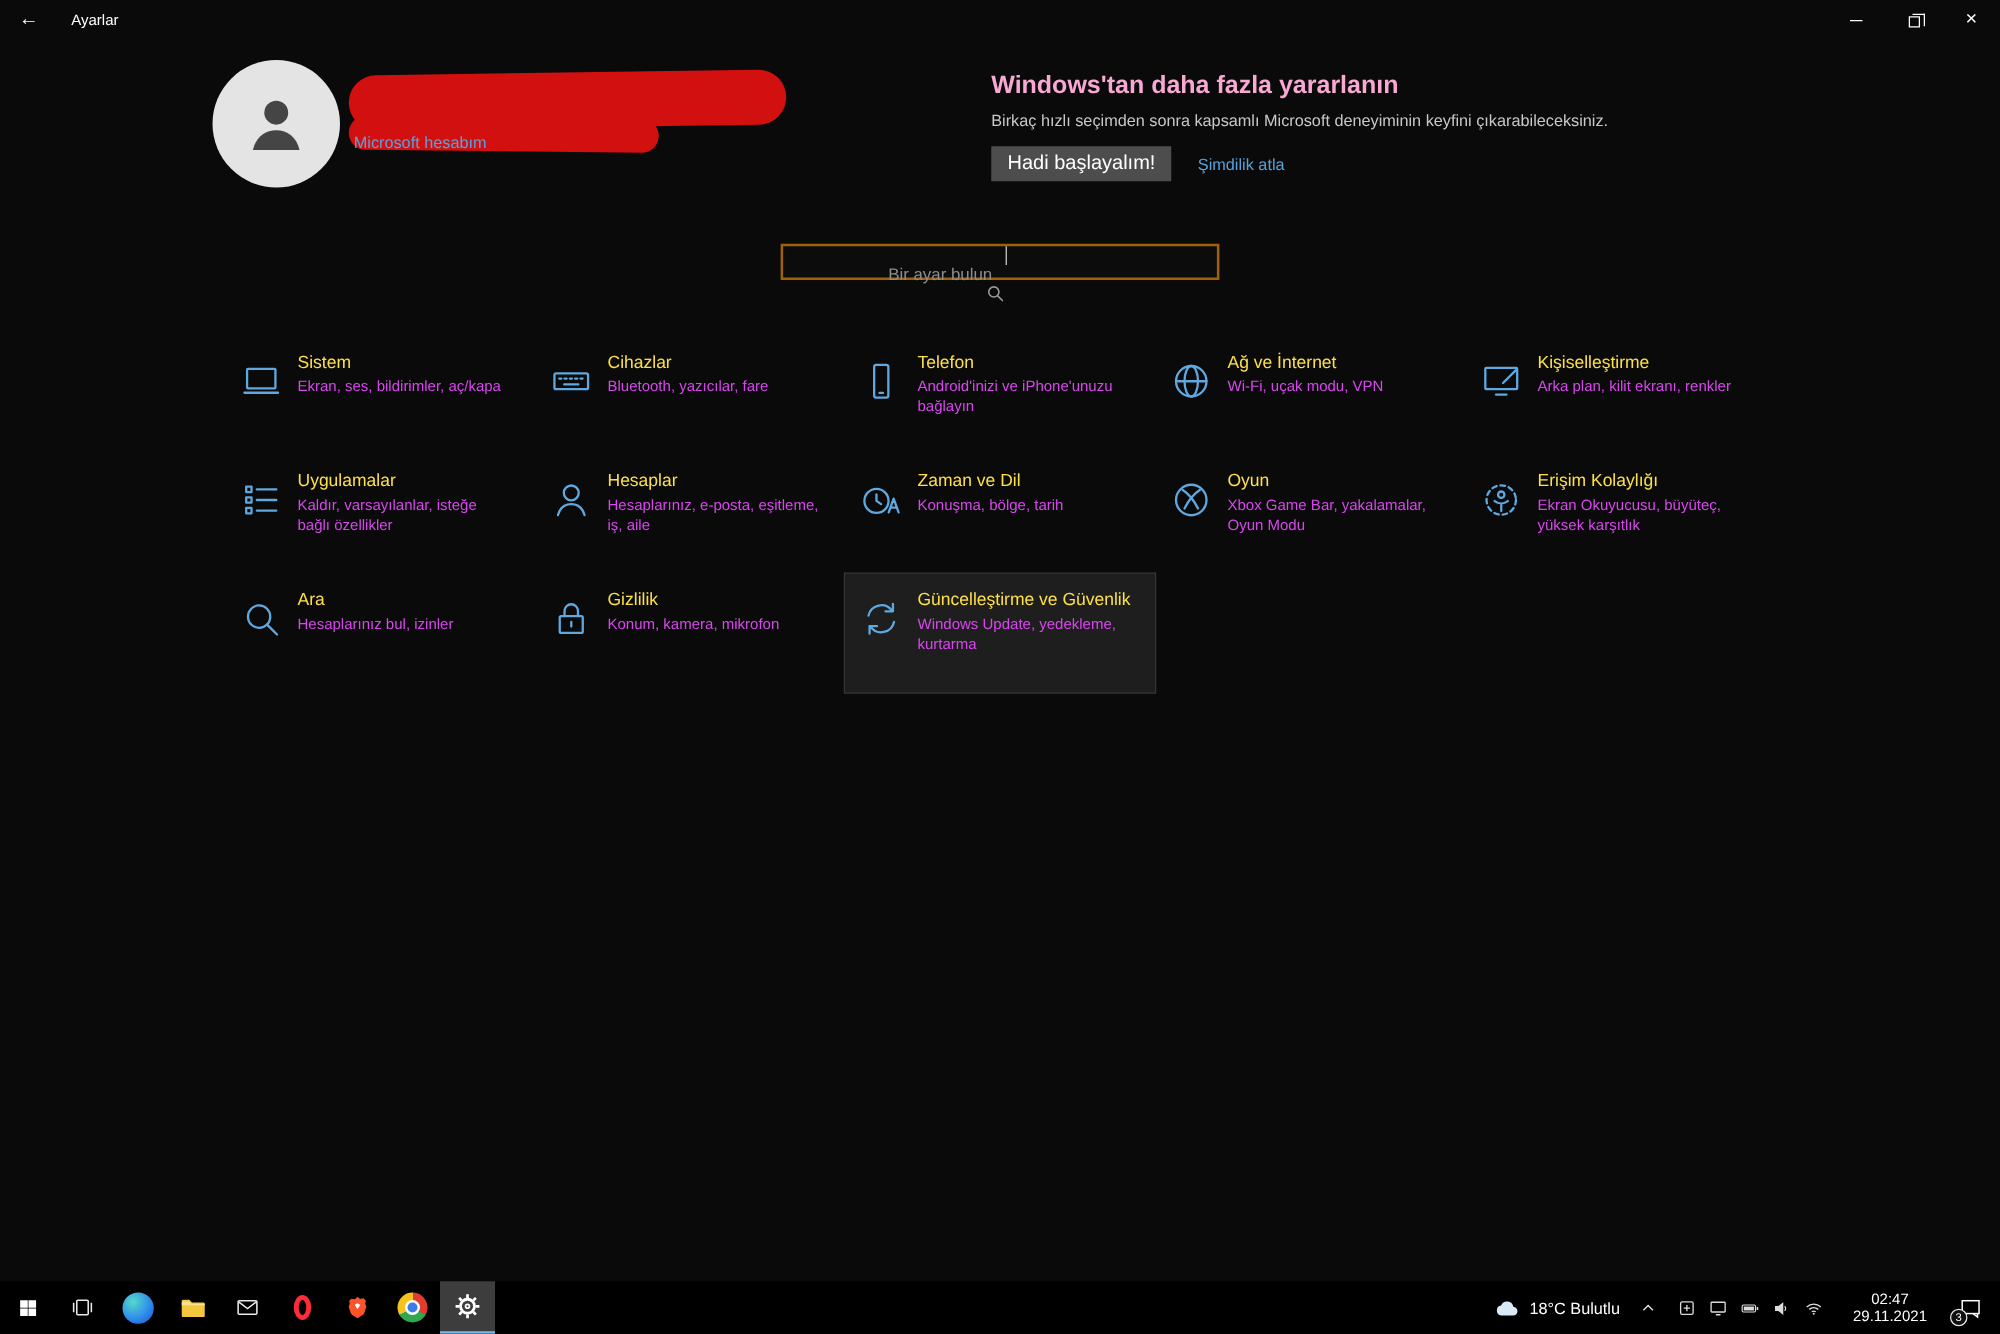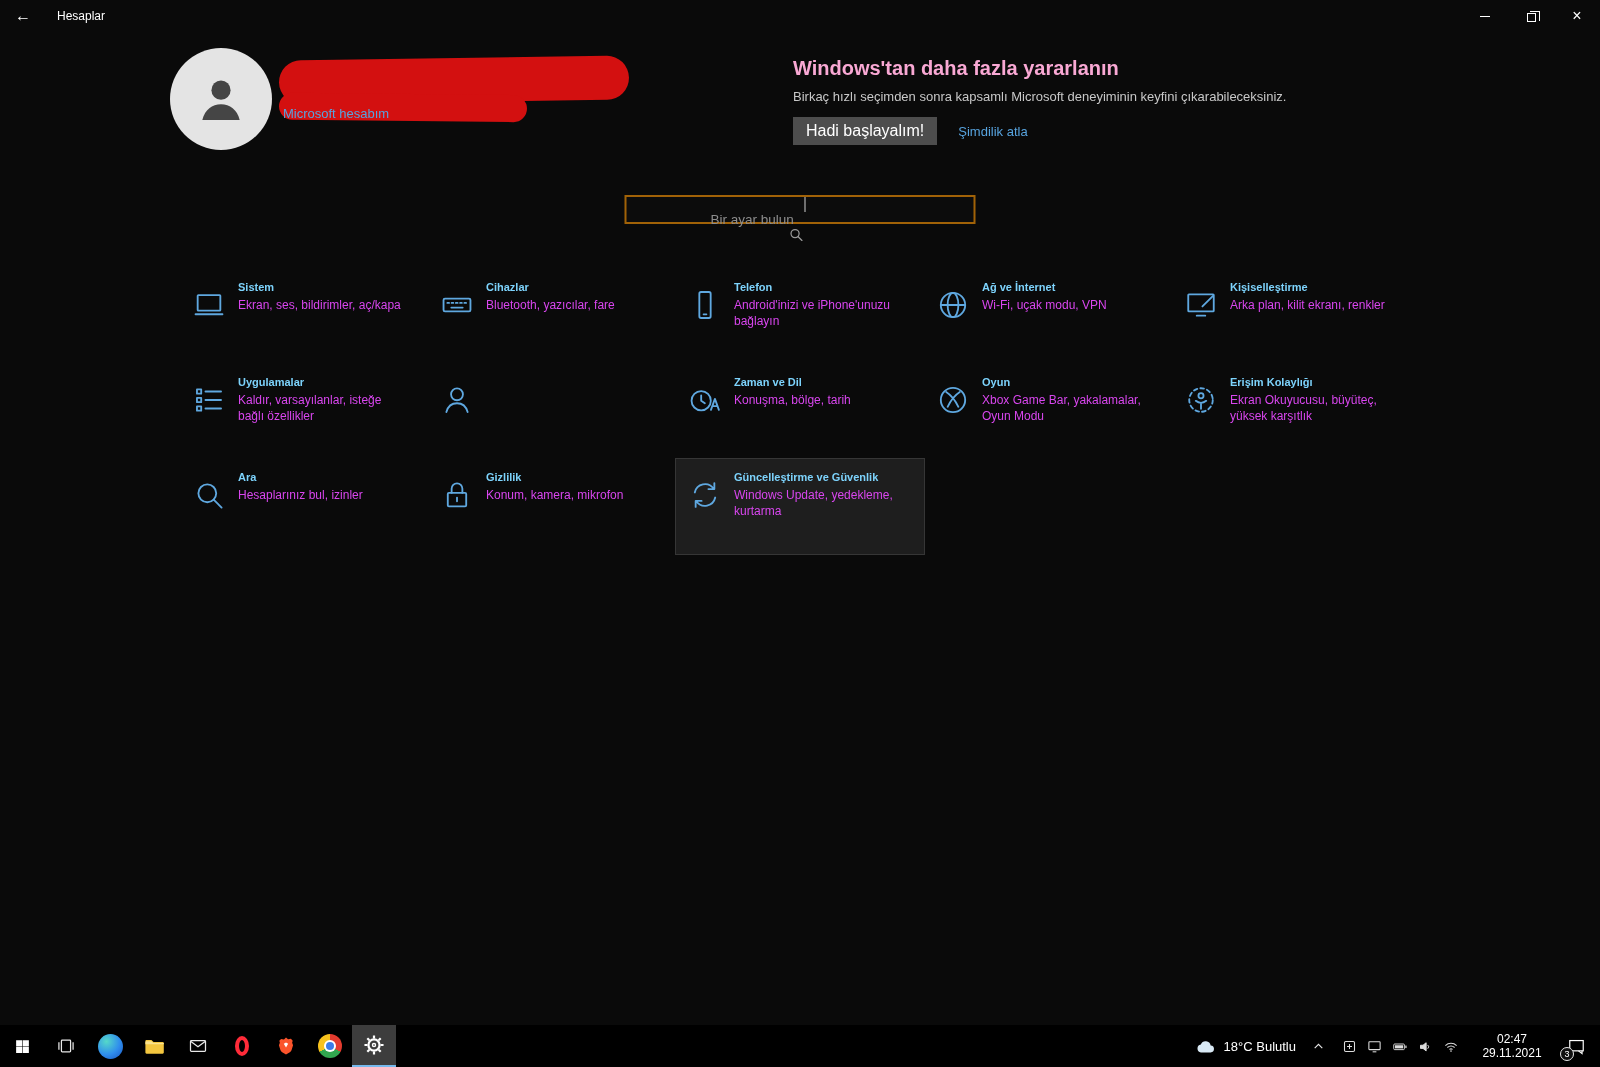"Hesaplar" span.titlebar-title { text: Hesaplar -> Ayarlar }
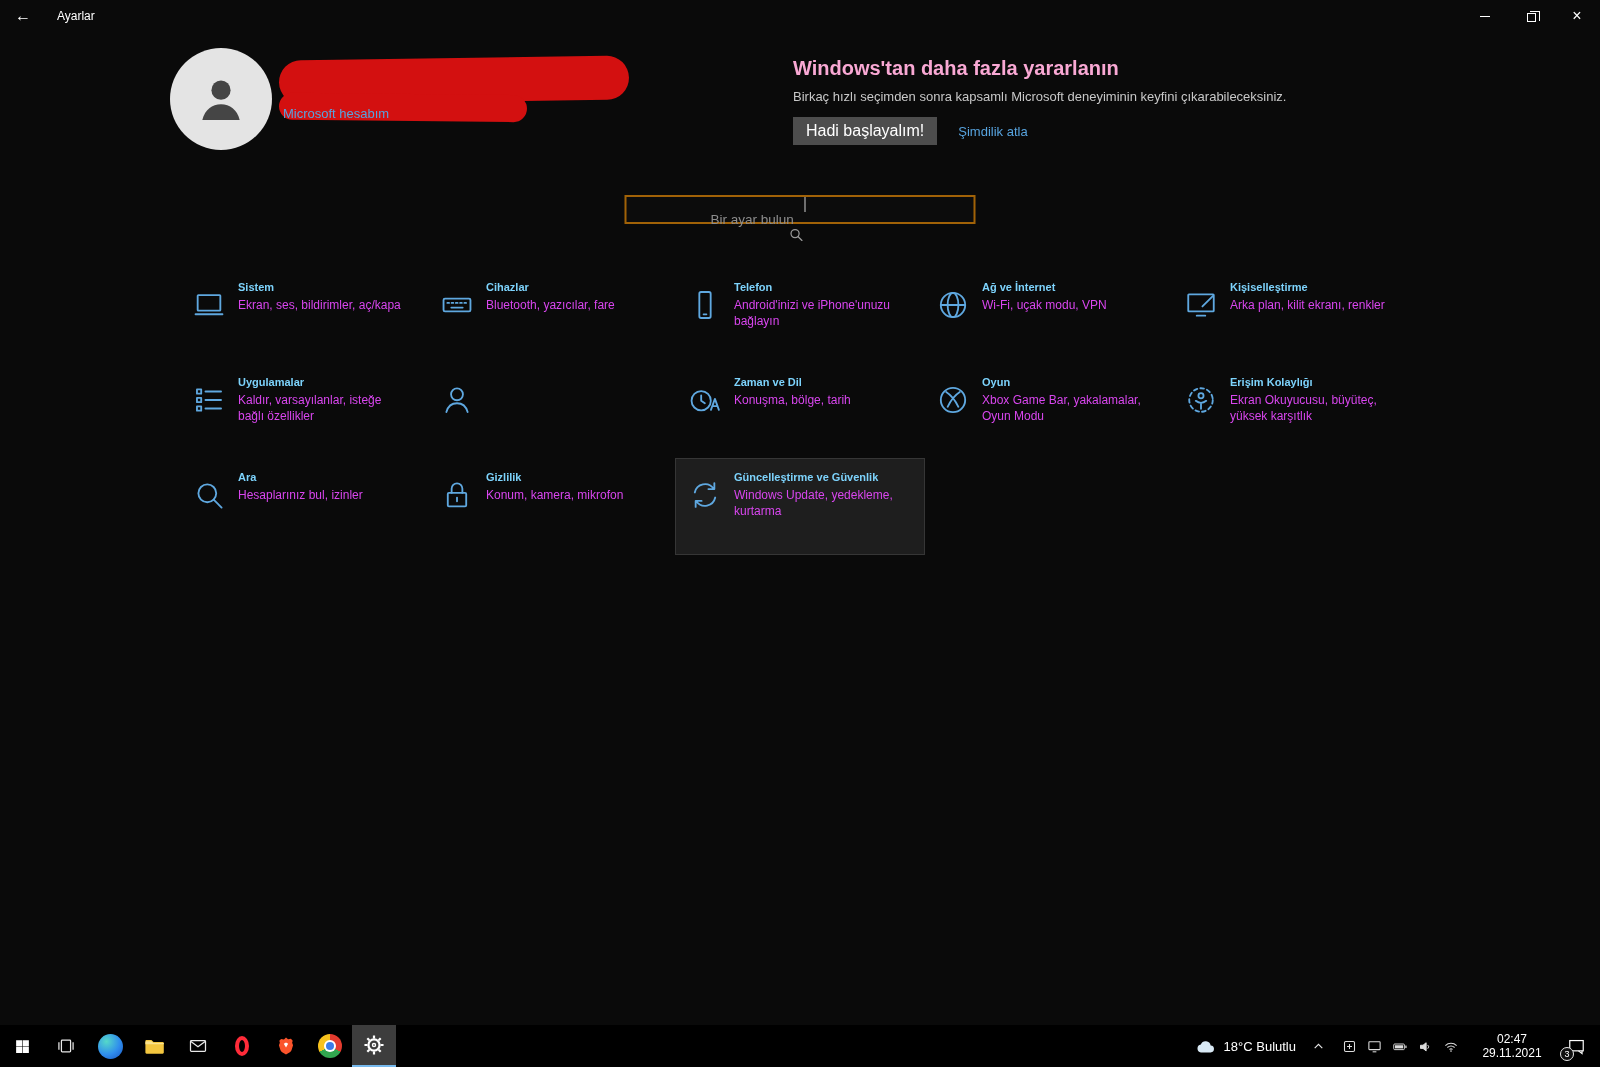"Sistem" .tile-title { color: #7dd3fc -> #fde047; font-size: 11px -> 14px; font-weight: bold -> none }
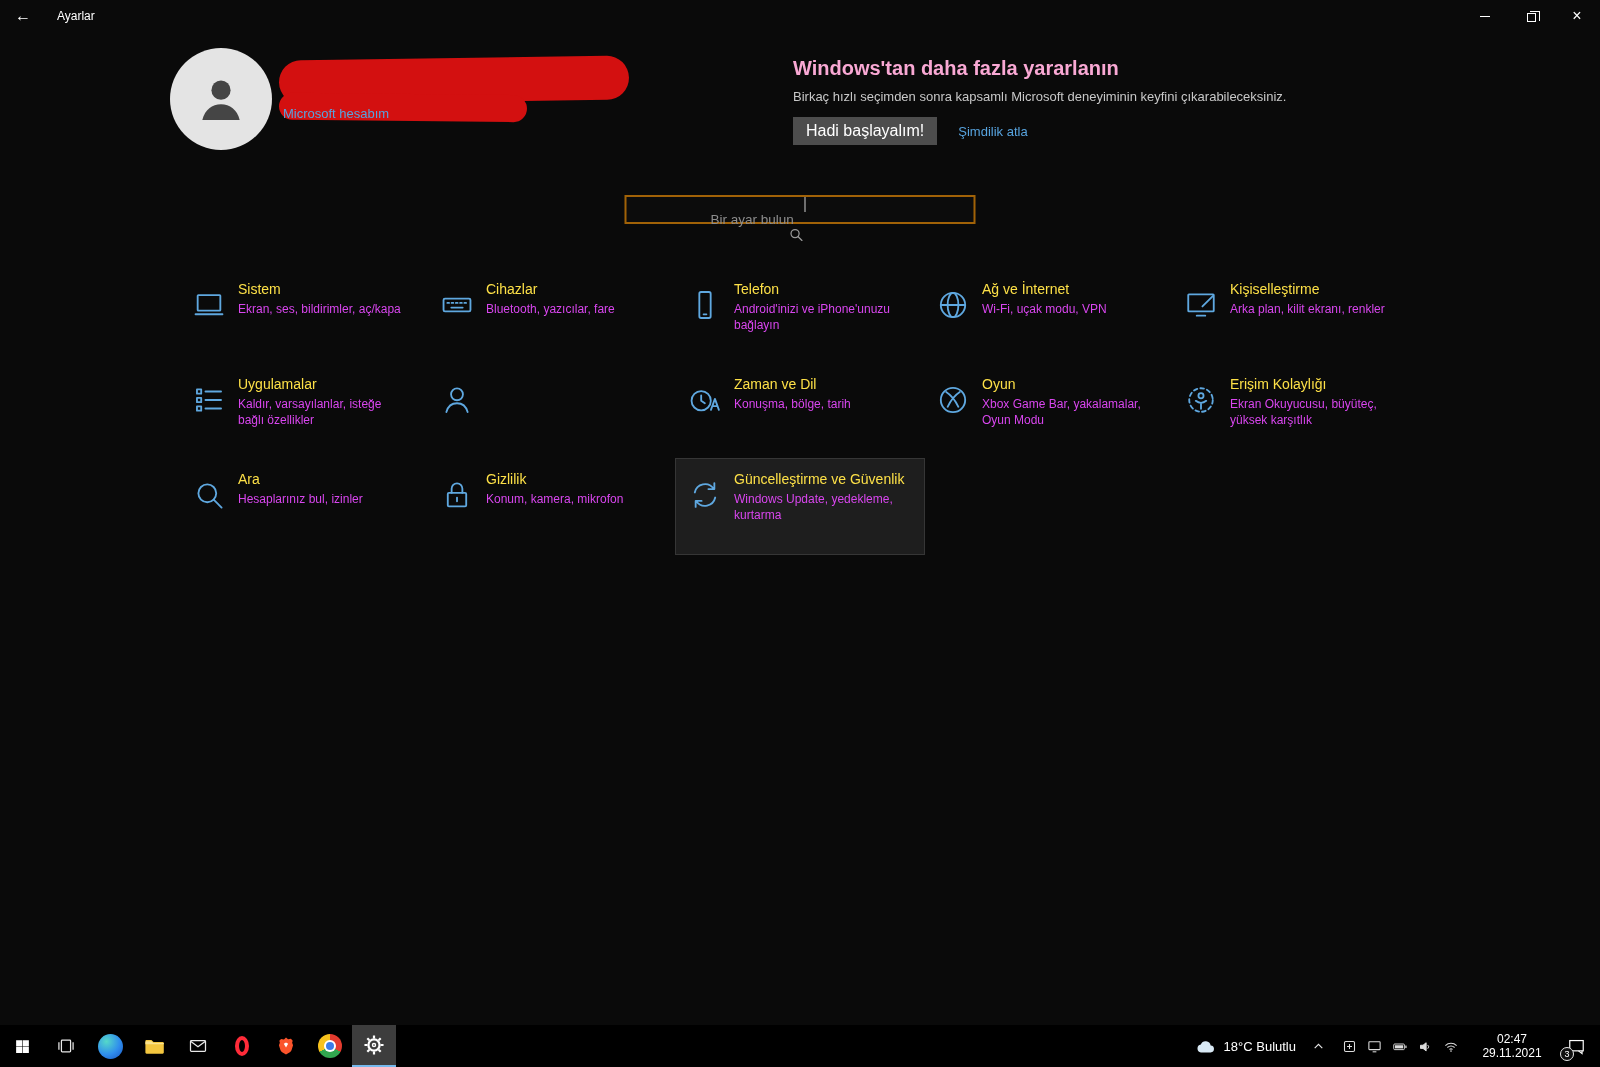"Hesaplar" span.tile-text { html: none -> <span> <span>Hesaplar</span> <span>Hesaplarınız, e-posta, eşitleme, iş, aile</span> </span> }
